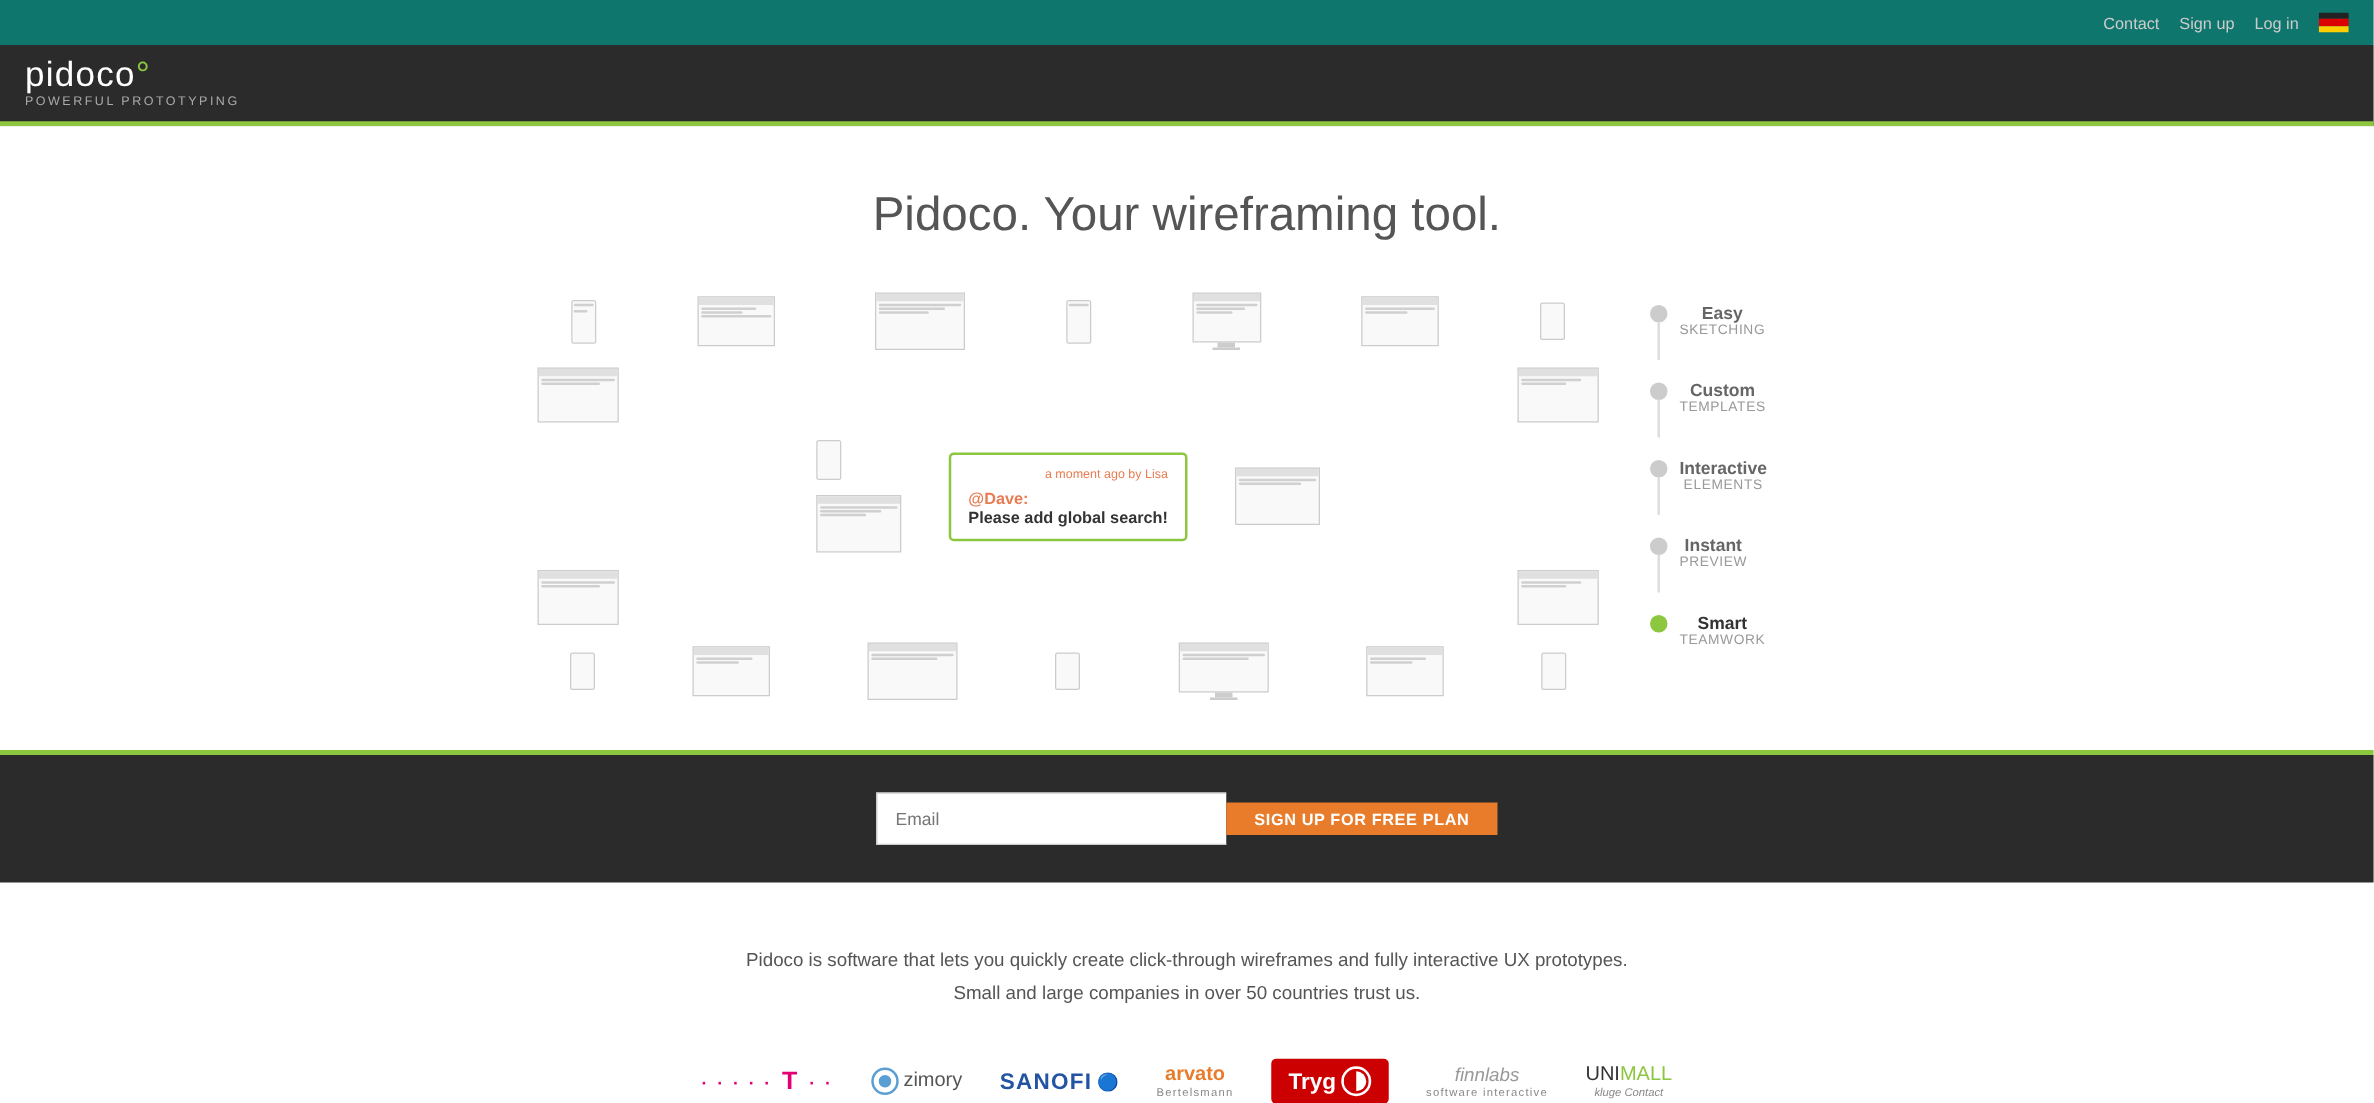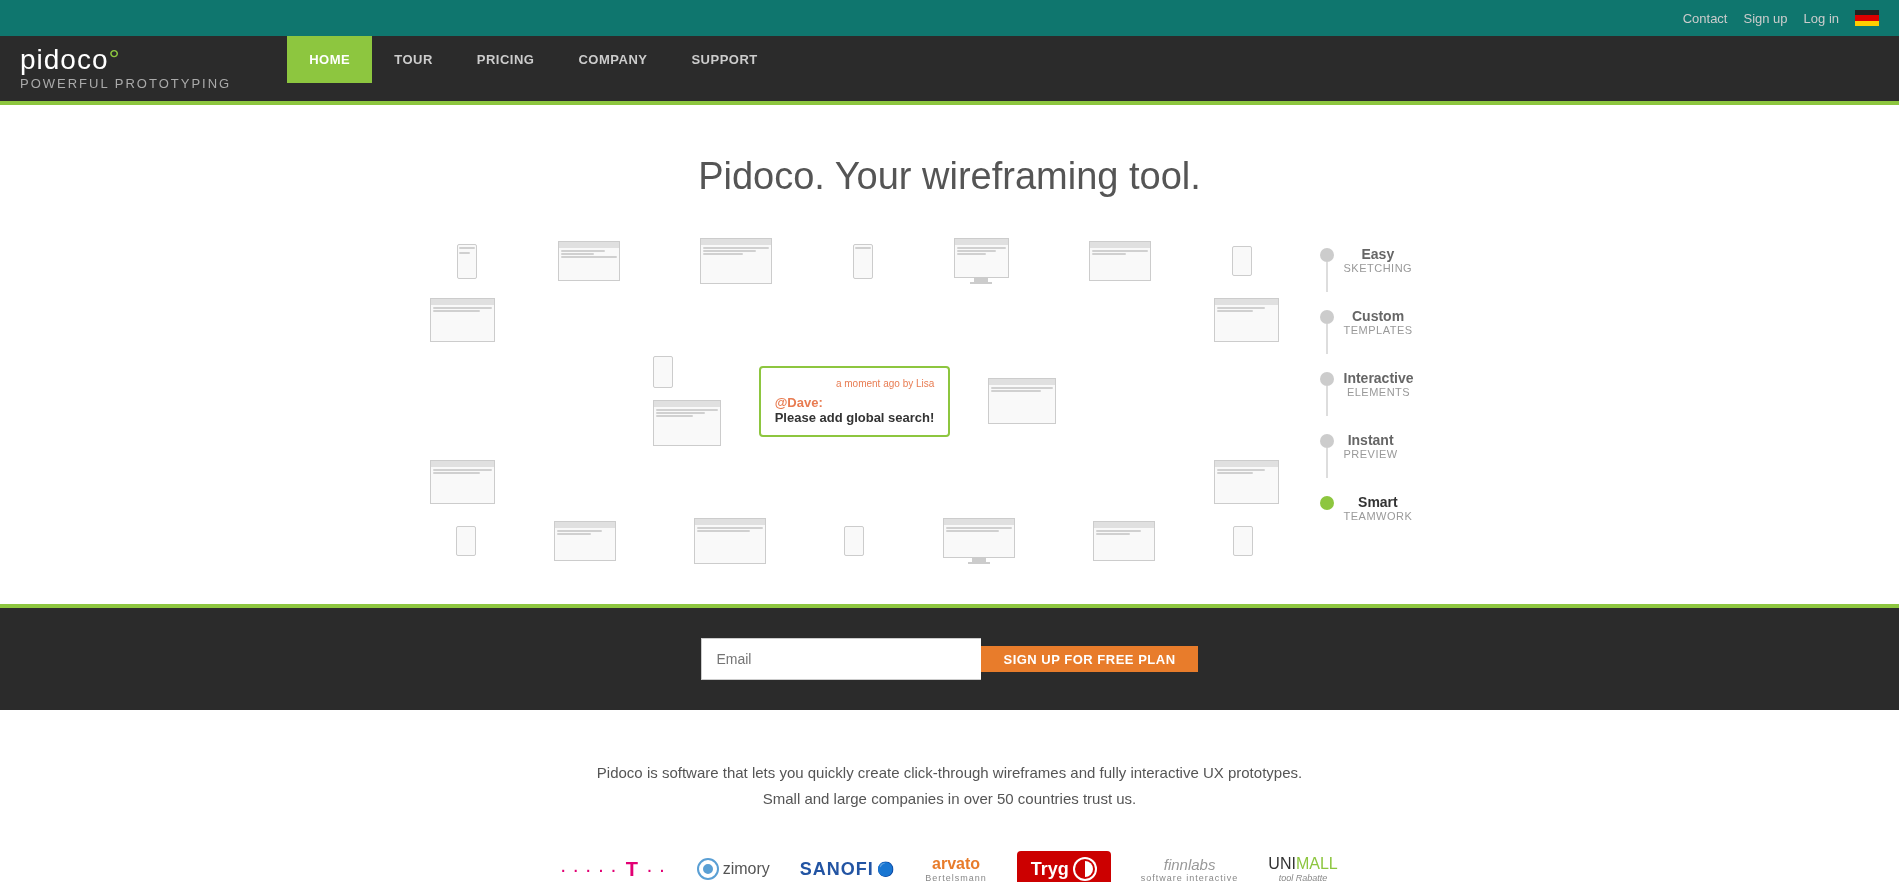"HOME" div.nav-links { html: <div> <a>HOME</a> <a>TOUR</a> <a>PRICING</a> <a>COMPANY</a> <a>SUPPORT</a> </div> -> none }
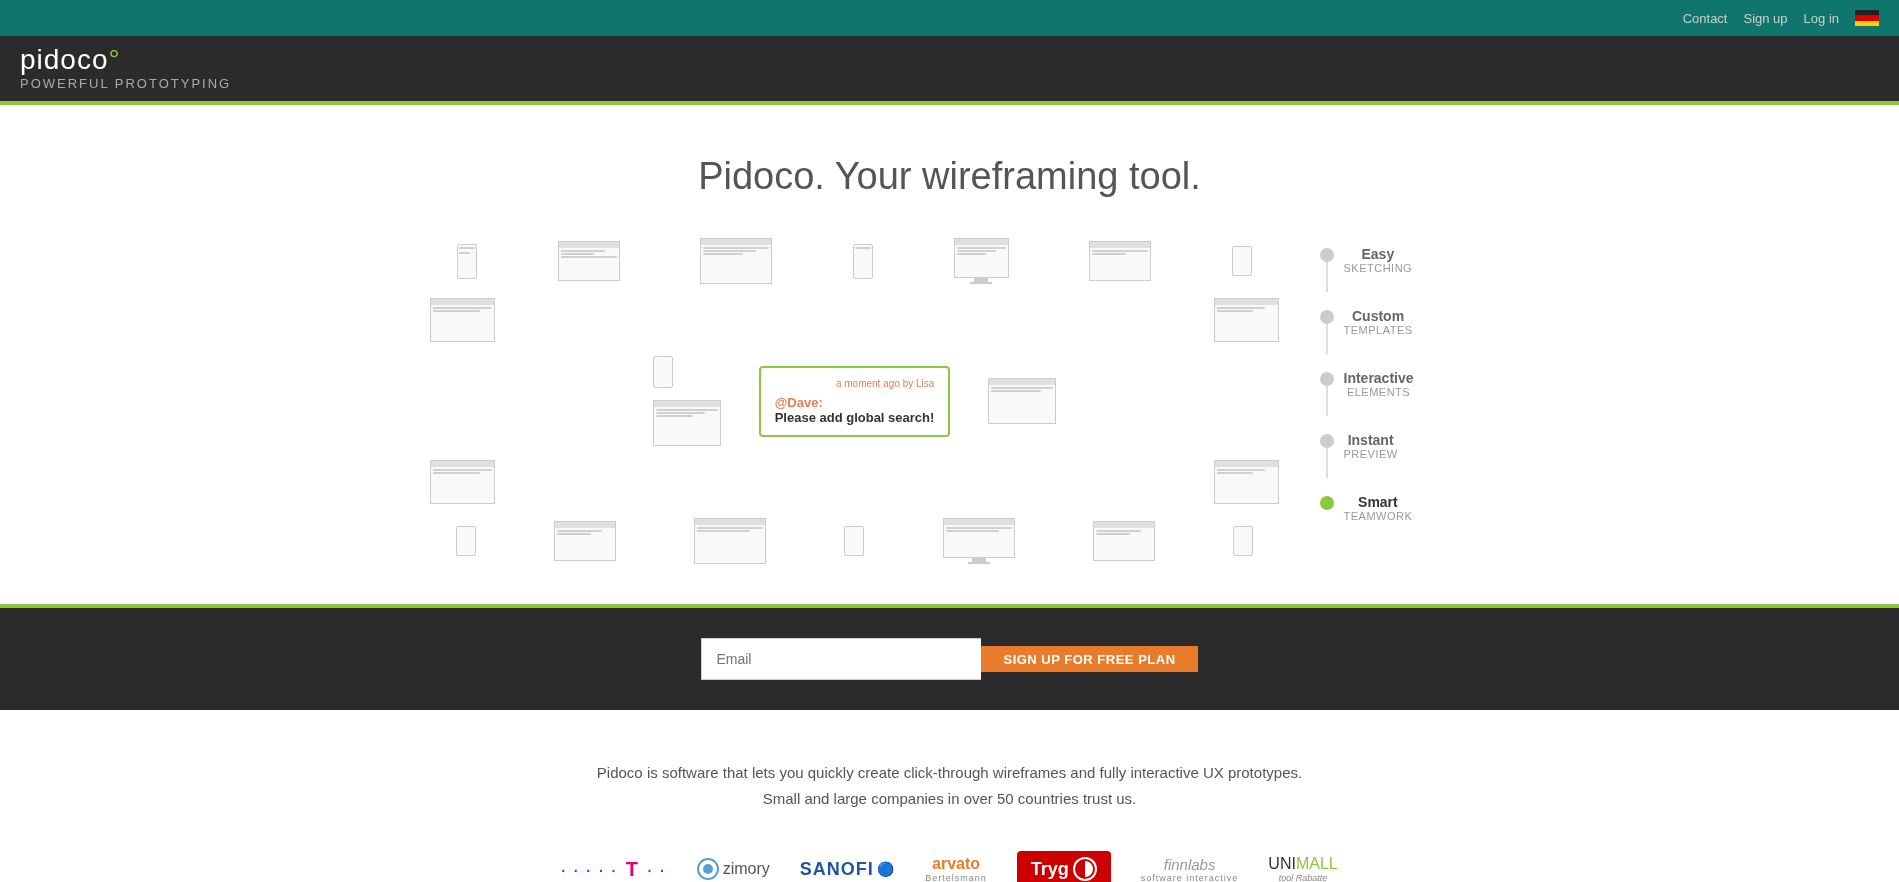"POWERFUL PROTOTYPING" .logo-sub { font-size: 13px -> 10px }
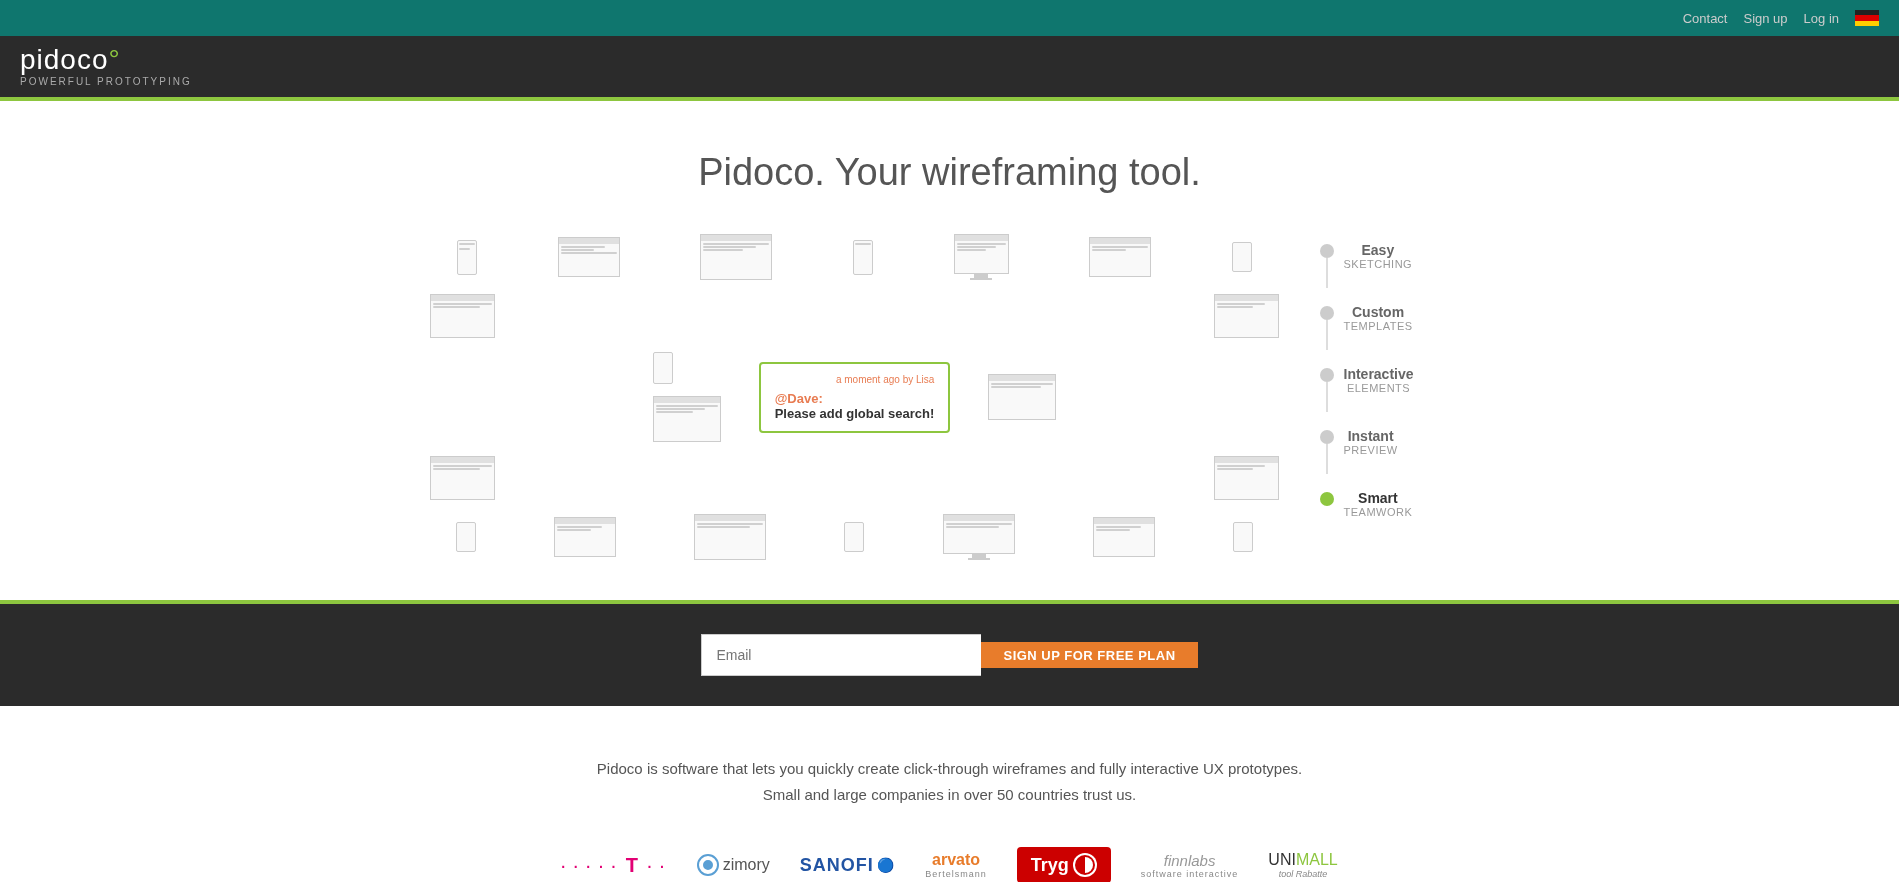"tool Rabatte" div { text: tool Rabatte -> kluge Contact }
